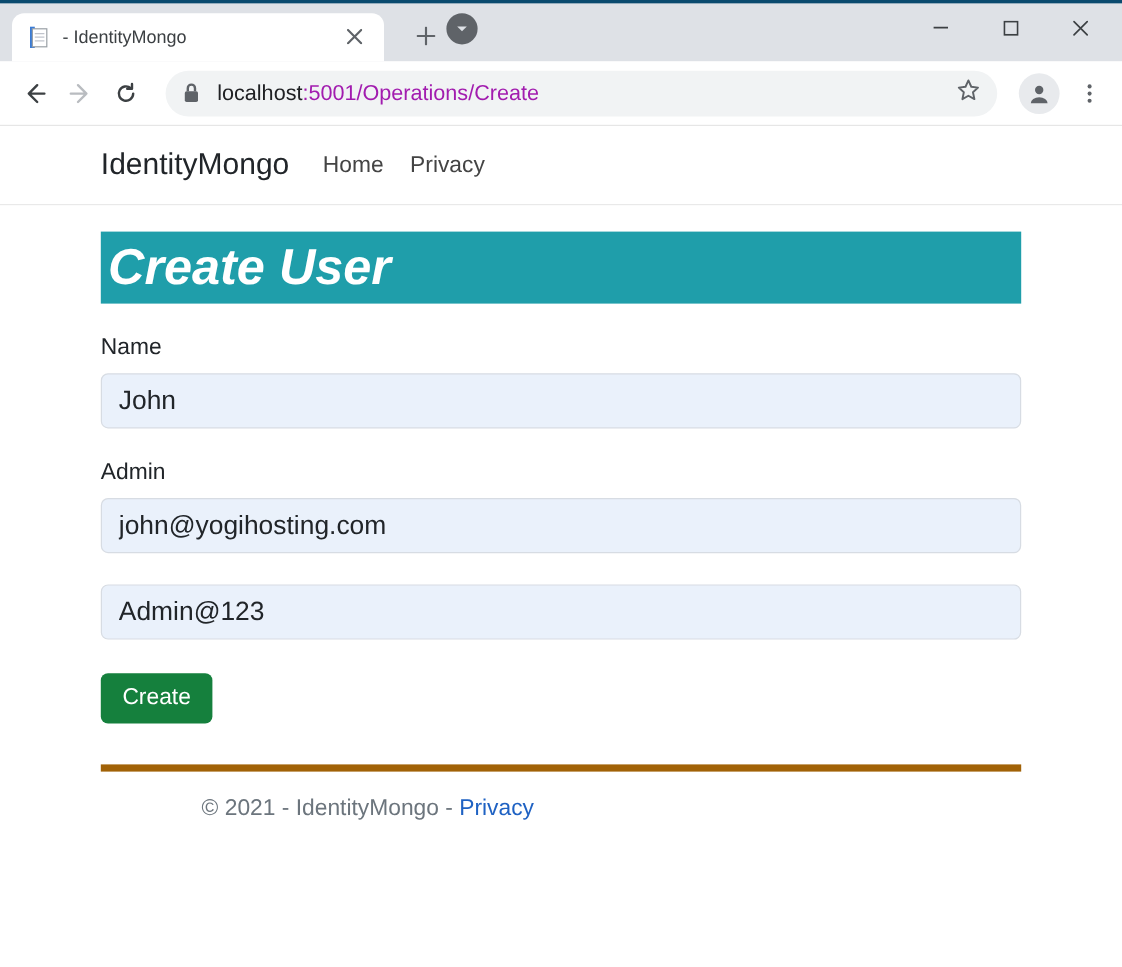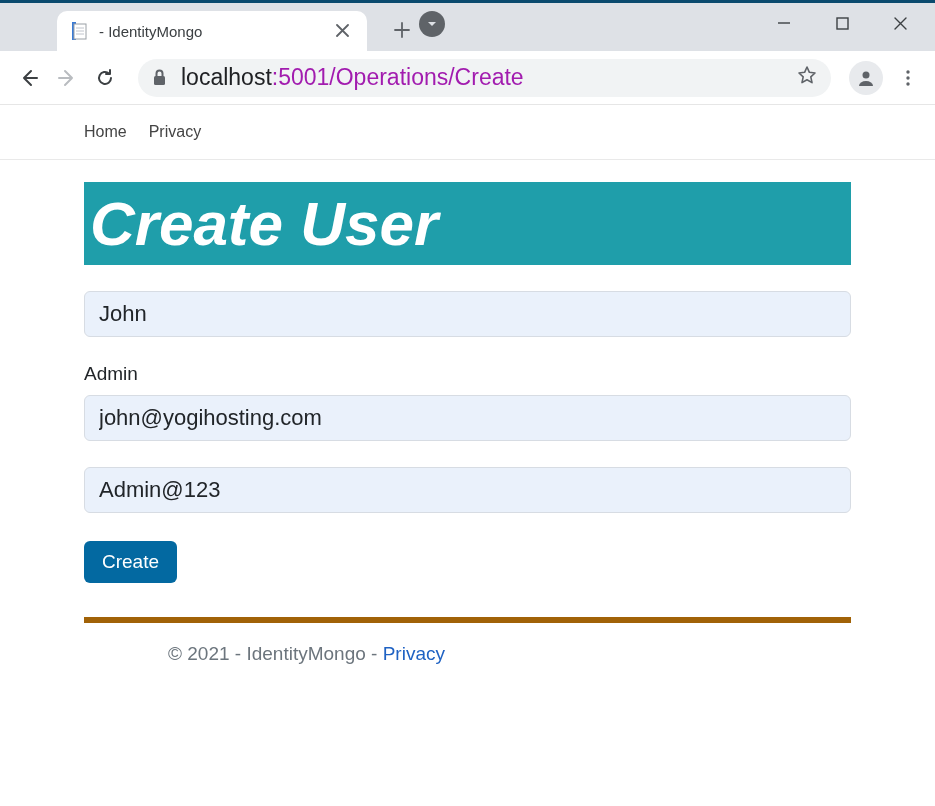"- IdentityMongo" .titlebar { padding-left: 47px -> none }
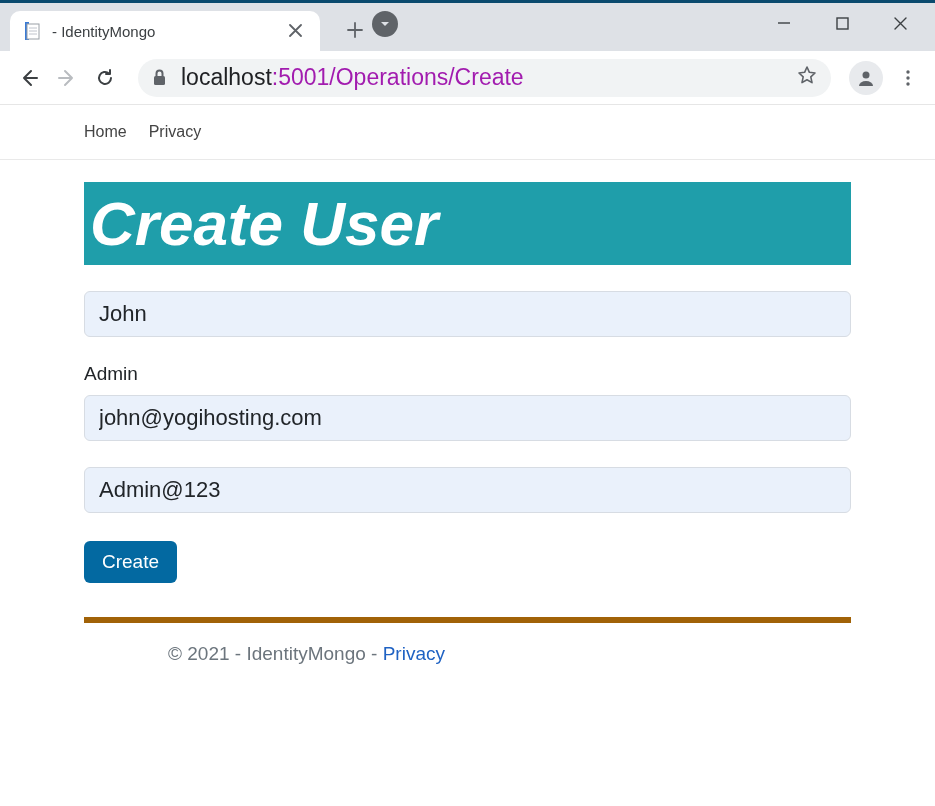"localhost" .address-bar { font-size: 23px -> 18px }
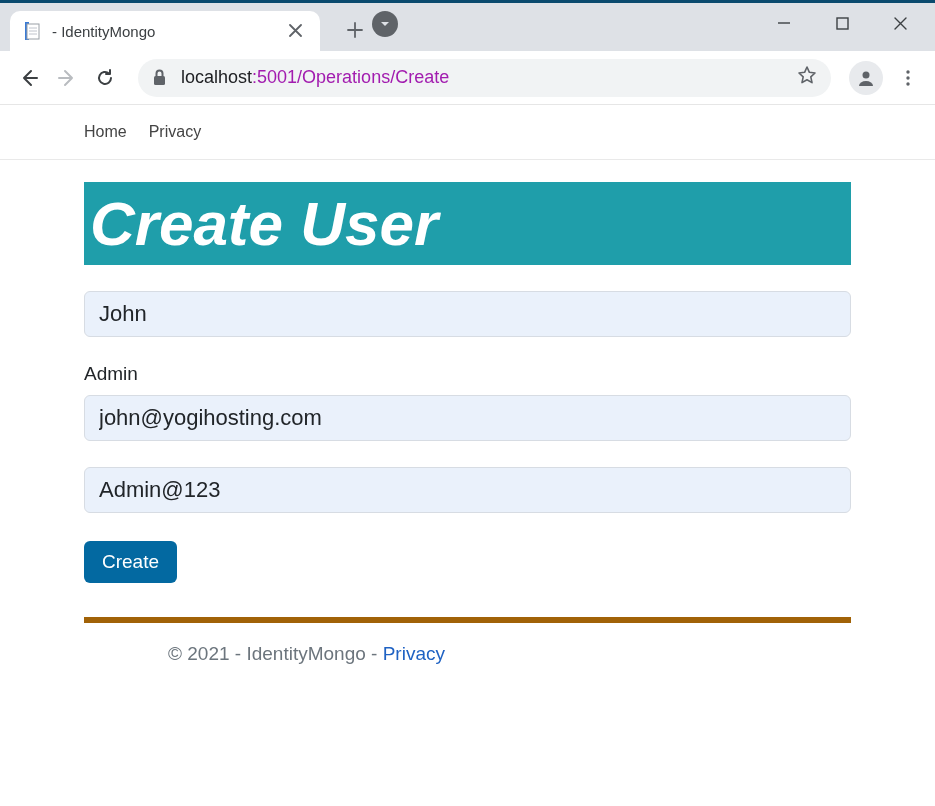"IdentityMongo" span.brand { html: none -> <span>IdentityMongo</span> }
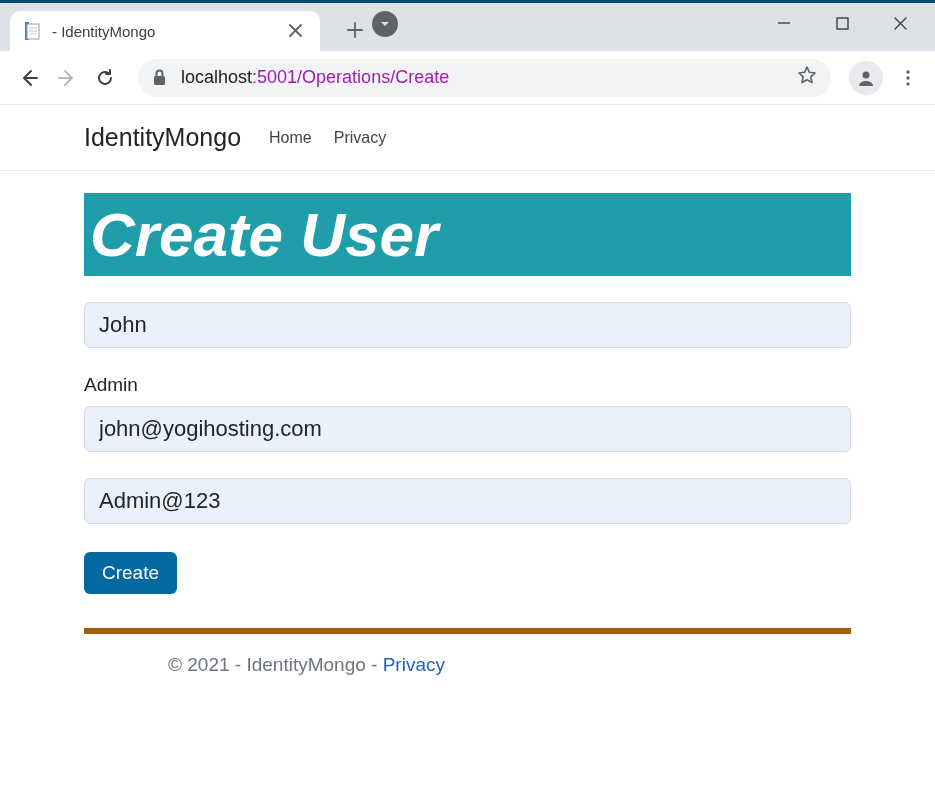"Home" .navlink { font-size: 16px -> 19px }
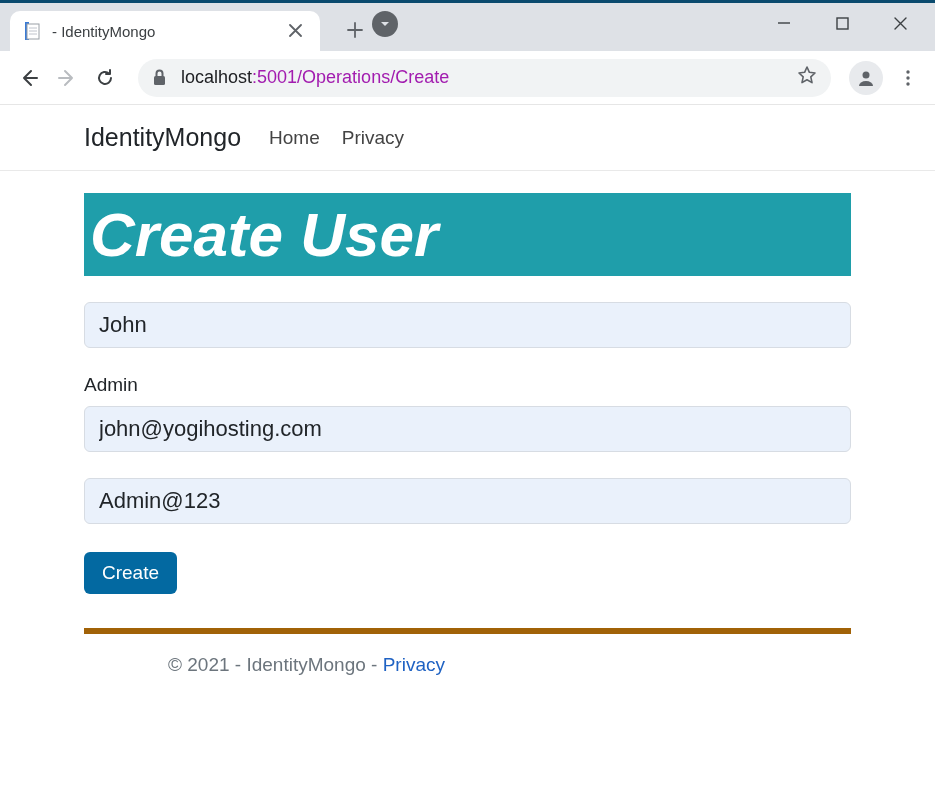"Create User" .page-title { font-size: 62px -> 42px }
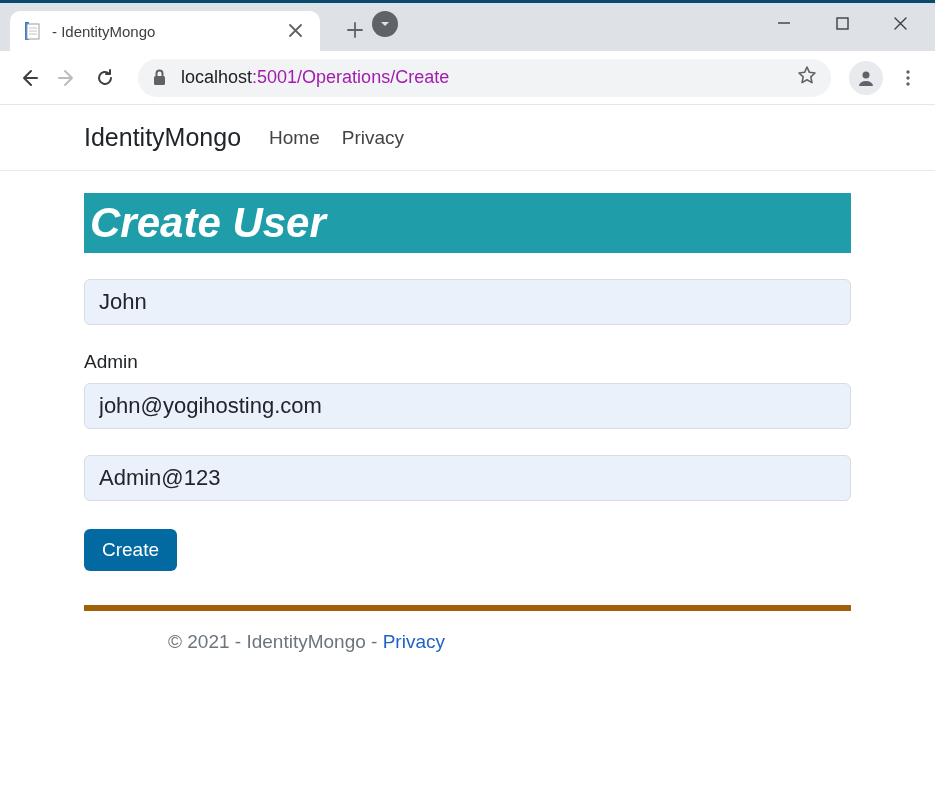"Name" label.form-label { html: none -> <label>Name</label> }
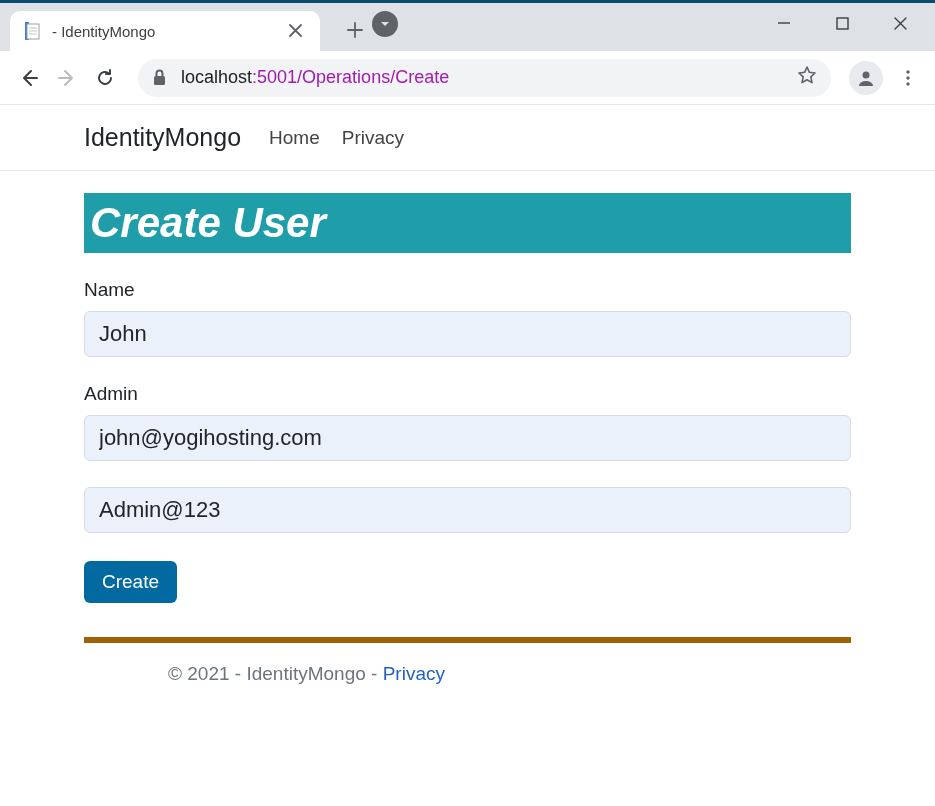"Create" .btn-primary { background: #0369a1 -> #15803d }
